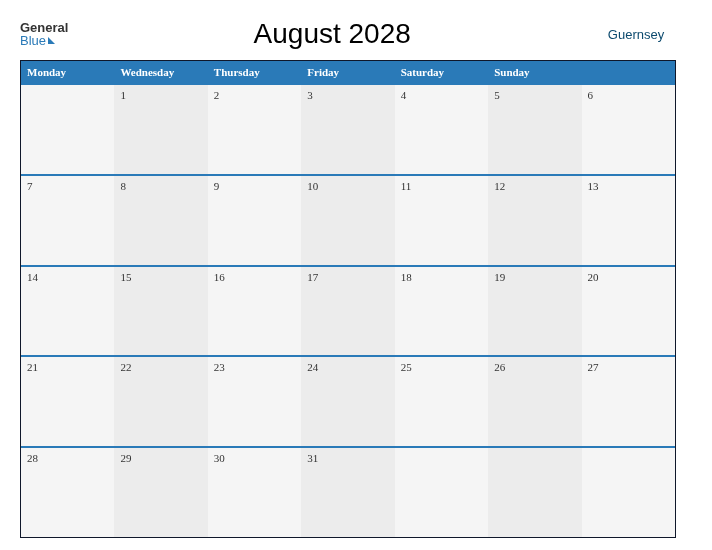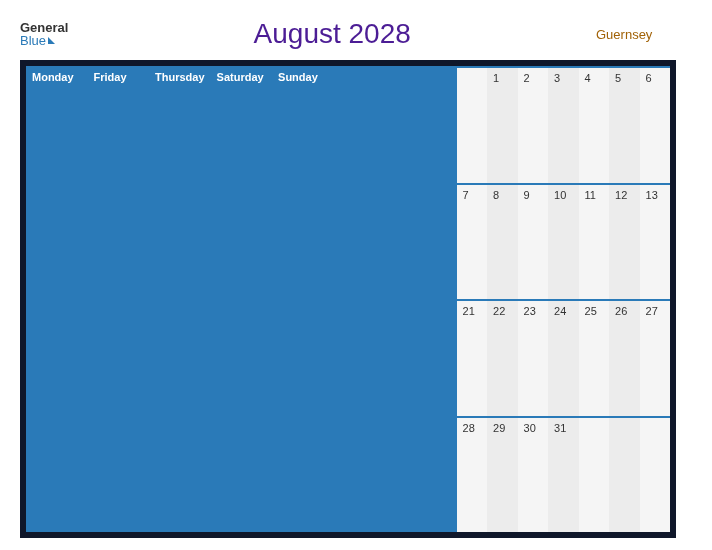"August 2028" .title { color: #4c1d95 -> #000000 }
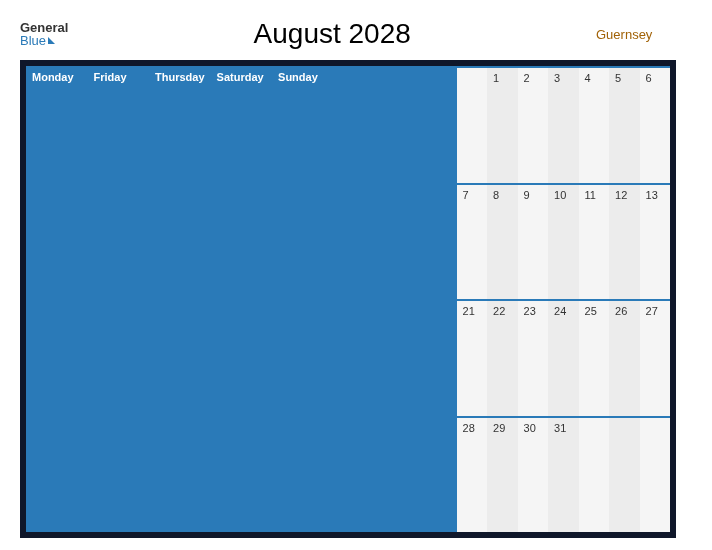"Guernsey" .region { color: #a16207 -> #0c4a6e; text-align: left -> center }
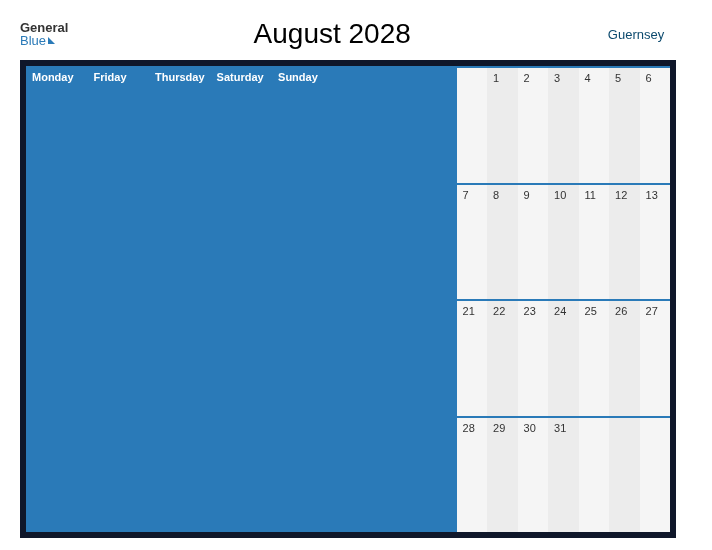"Monday" .calendar { border: 6px solid #0f172a -> 1px solid #0f172a; flex-direction: row -> column; font-family: none -> Liberation Serif, serif }
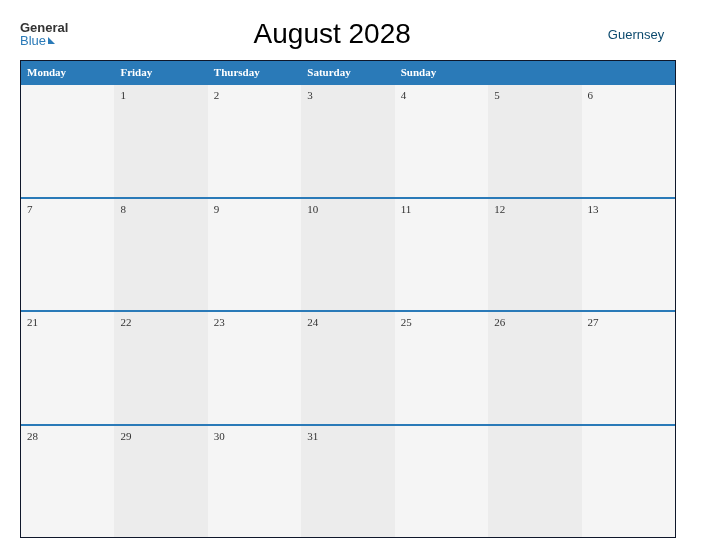"Wednesday" div.cal-header-cell { html: none -> <div>Wednesday</div> }
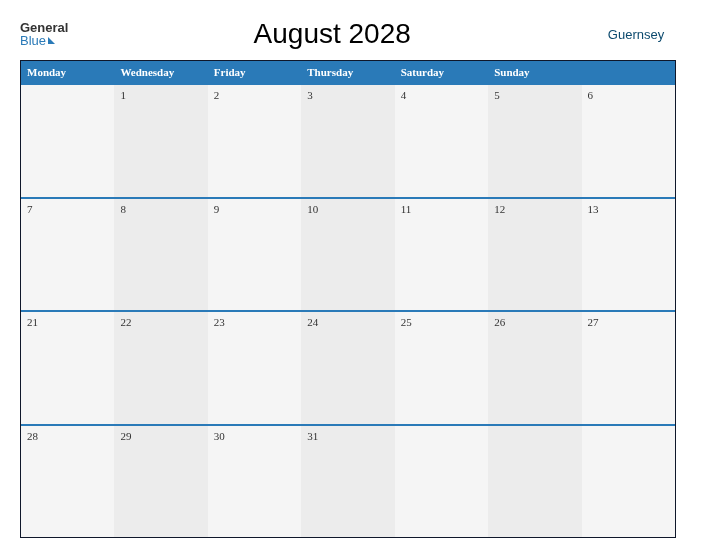"Friday" div.cal-header-cell { order: before "Thursday" -> after "Thursday" }
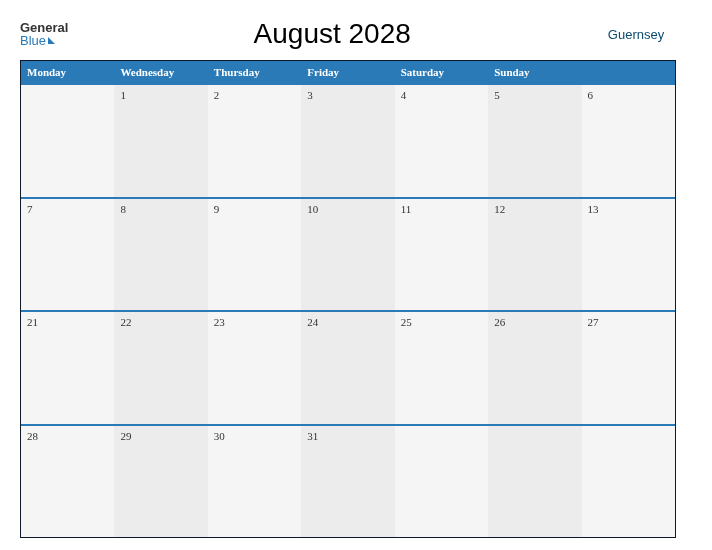"14" div.cal-week { html: none -> <div> <div> <span>14</span> </div> <div> <span>15</span> </div> <div> <span>16</span> </div> <div> <span>17</span> </div> <div> <span>18</span> </div> <div> <span>19</span> </div> <div> <span>20</span> </div> </div> }
